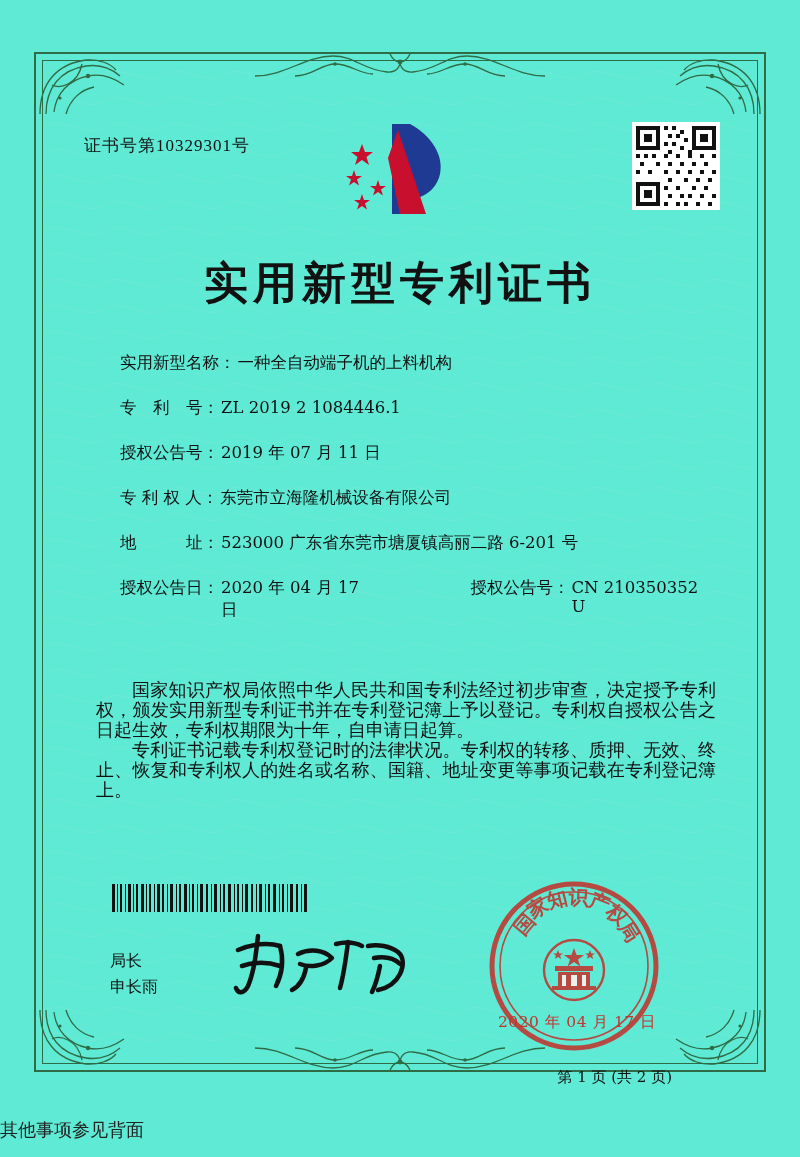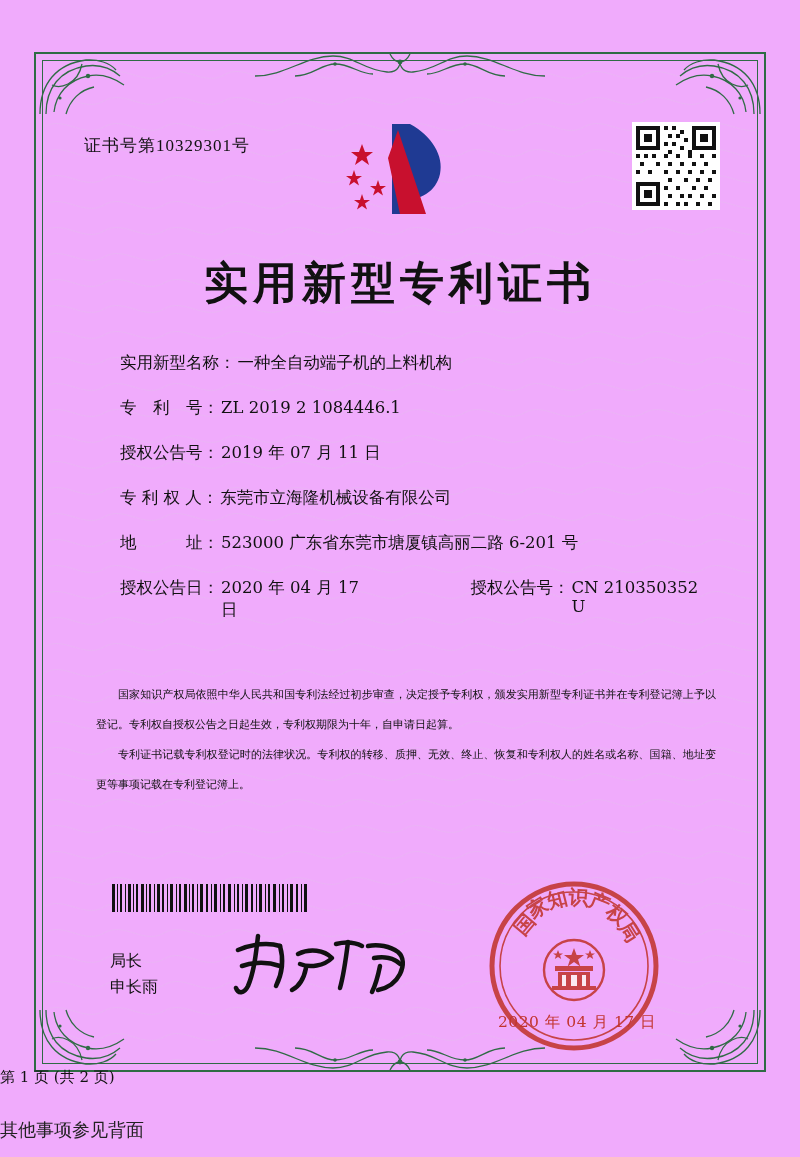"证书号第10329301号" .page { background: #f0abfc -> #5eead4 }
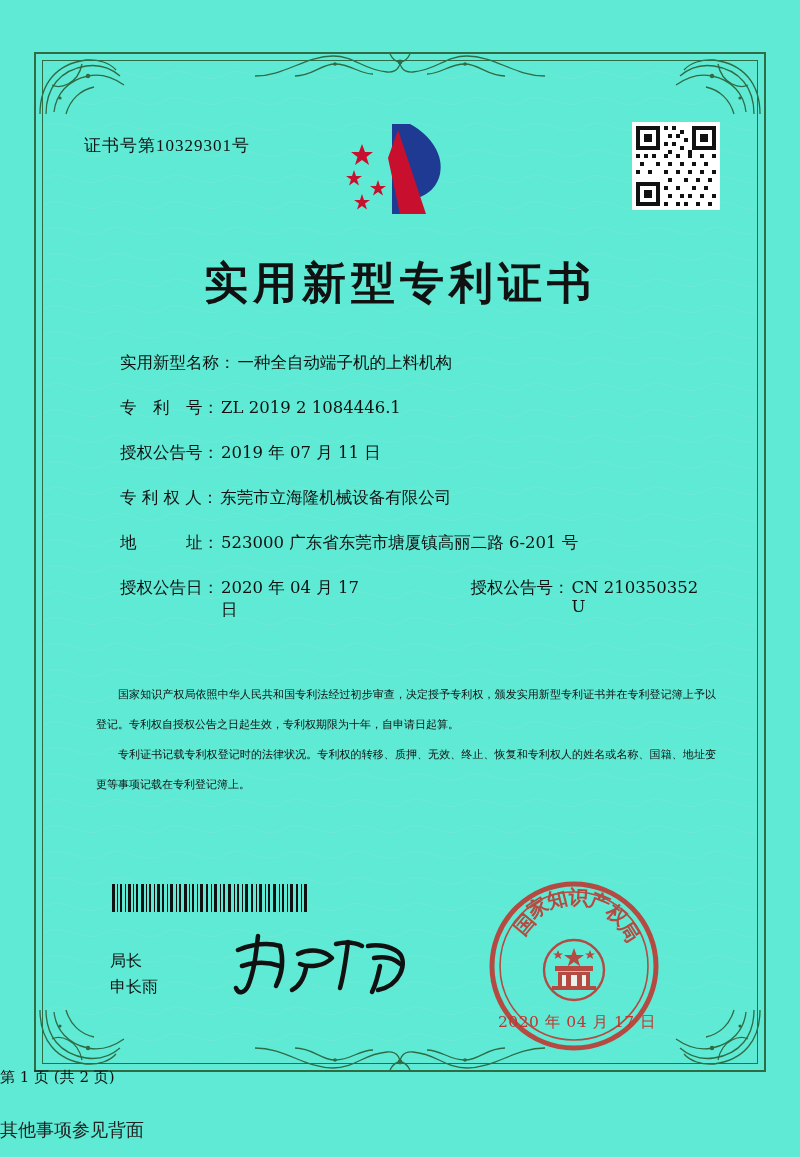"国家知识产权局依照中华人民共和国专利法经过初步审查，决定授予专利权，颁发实用新型" .body-text { font-size: 11px -> 18px; line-height: 30px -> 20px }
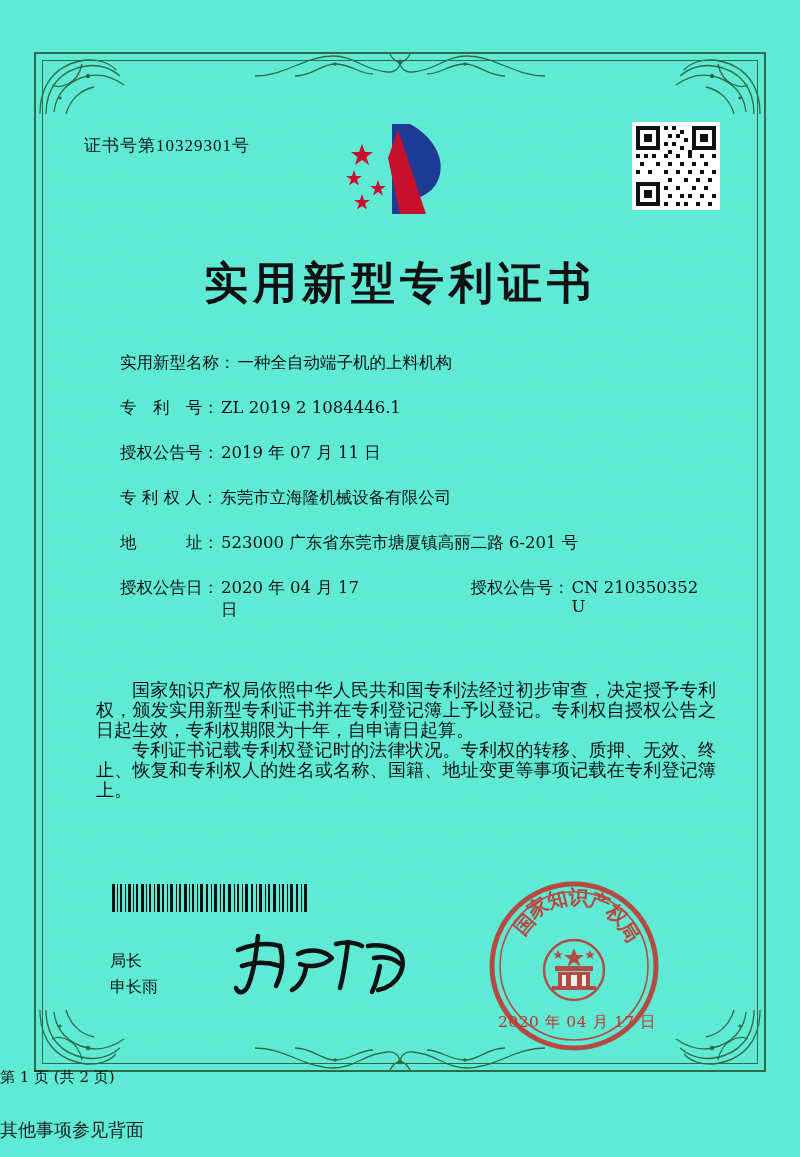"第 1 页 (共 2" .page-num { text-align: left -> right }
